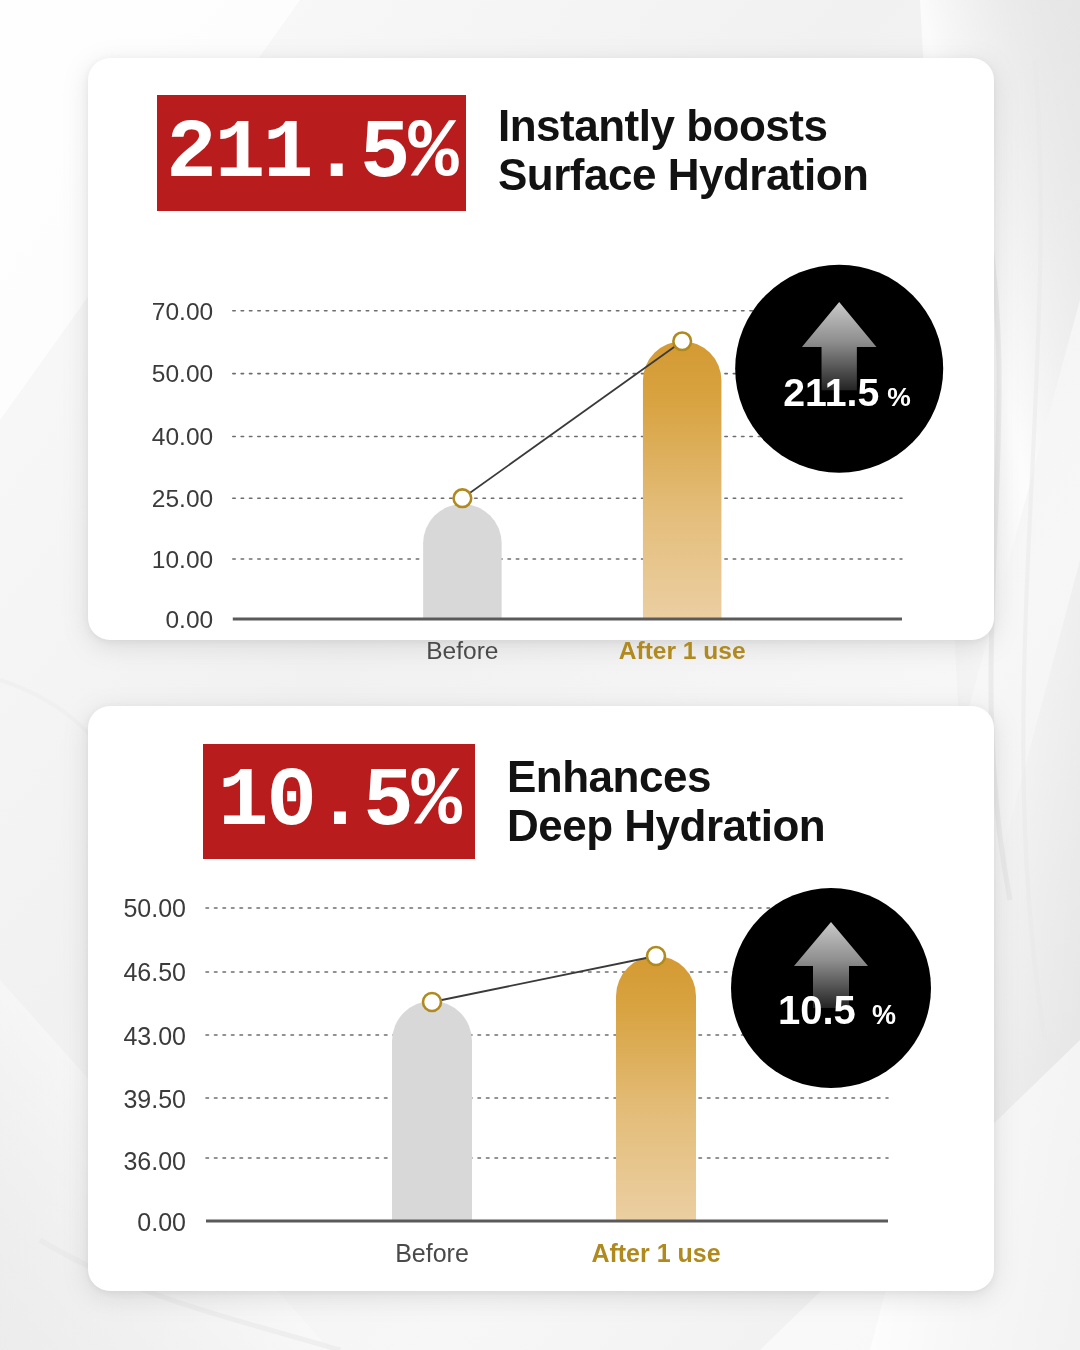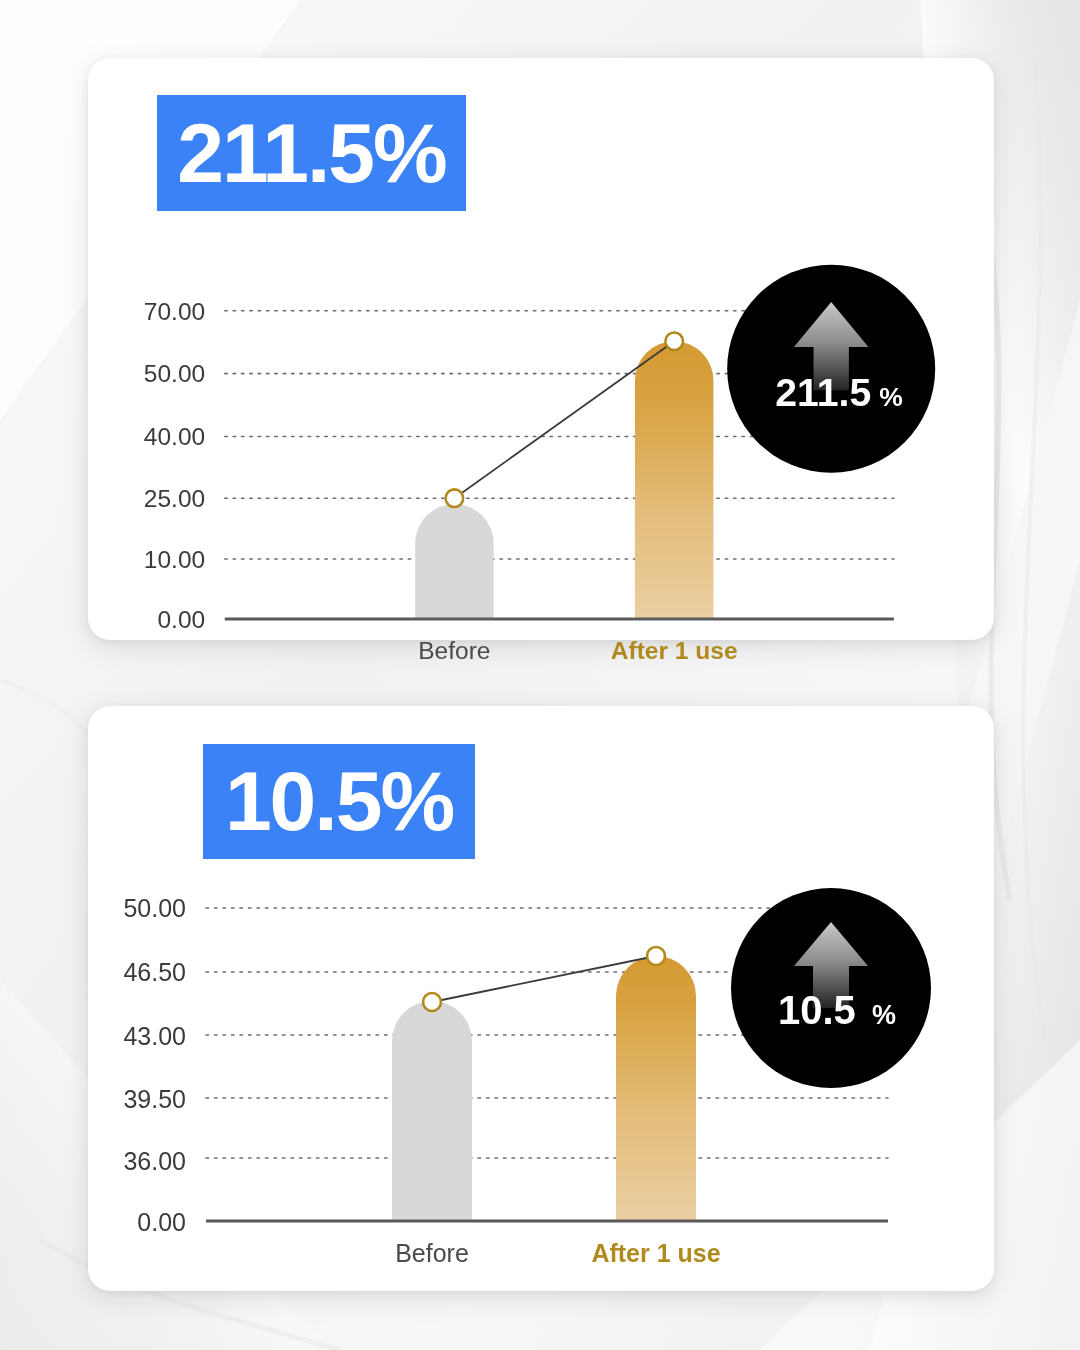"211.5%" .pct-box { background: #3b82f6 -> #b91c1c; font-family: none -> Liberation Mono, monospace }
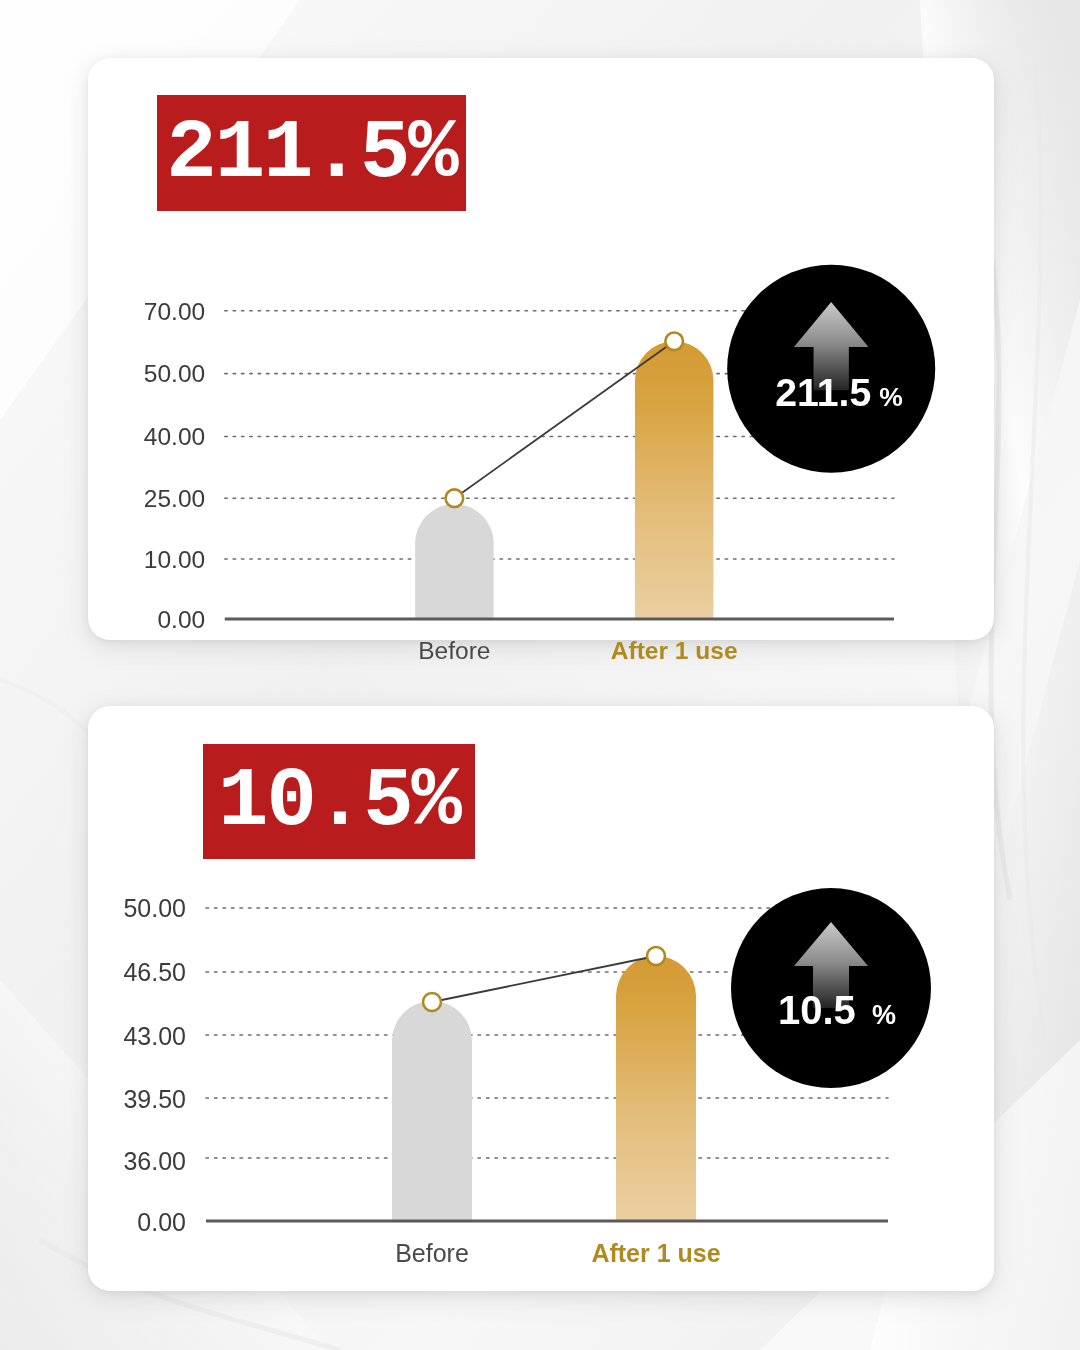"Instantly boosts" div.head-title { html: none -> <div>Instantly boosts Surface Hydration</div> }
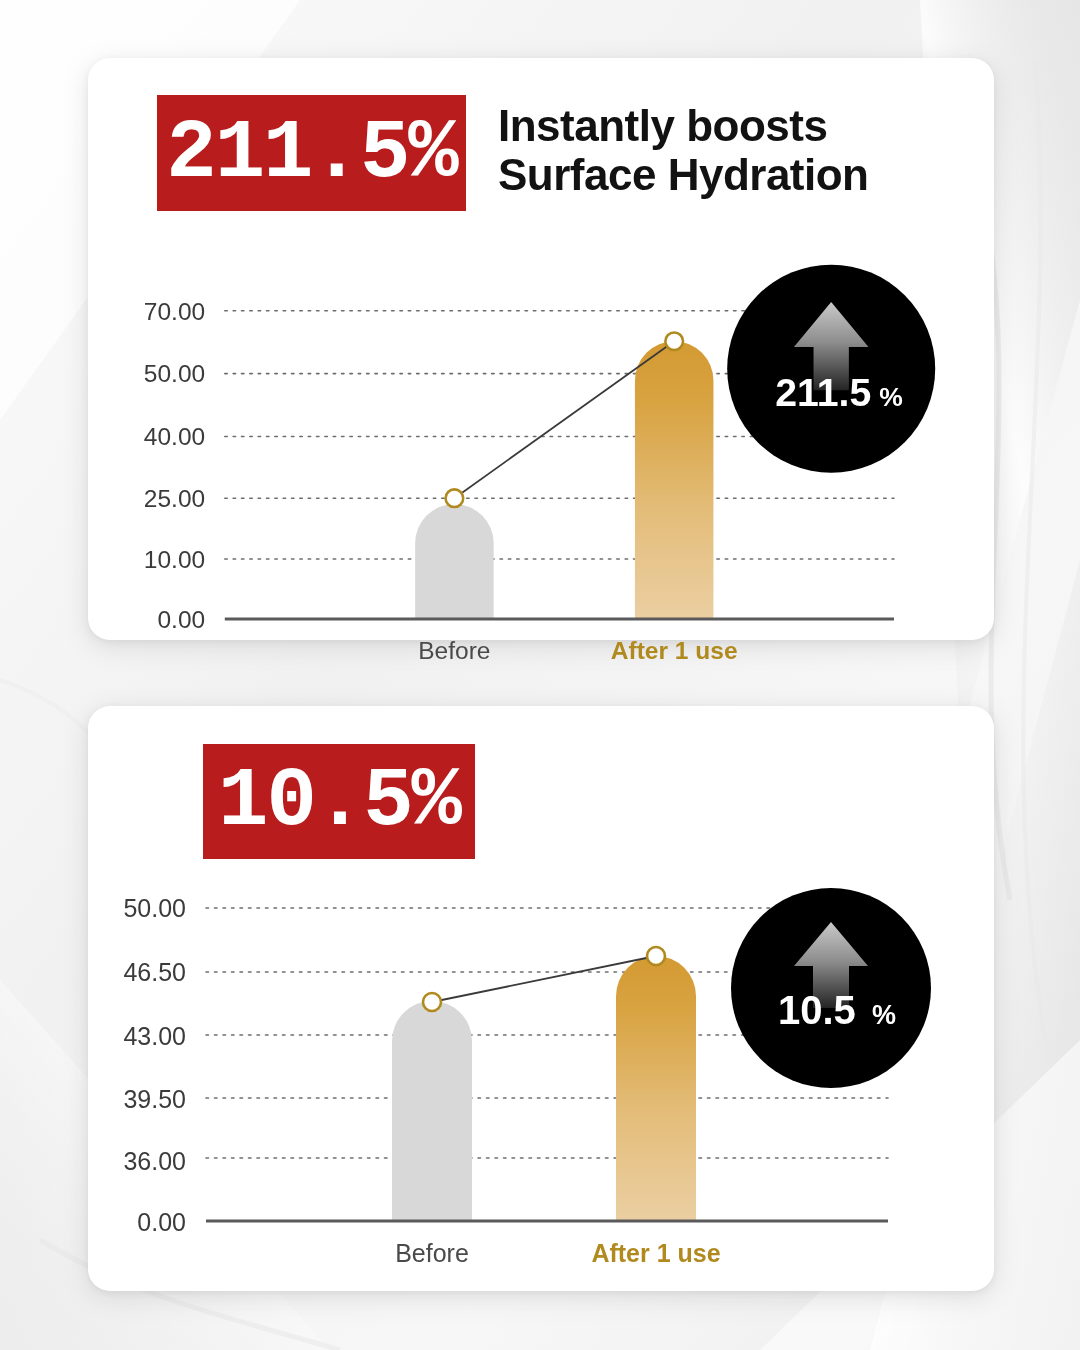"70.00" #plot-1 { left: 4px -> 12px }
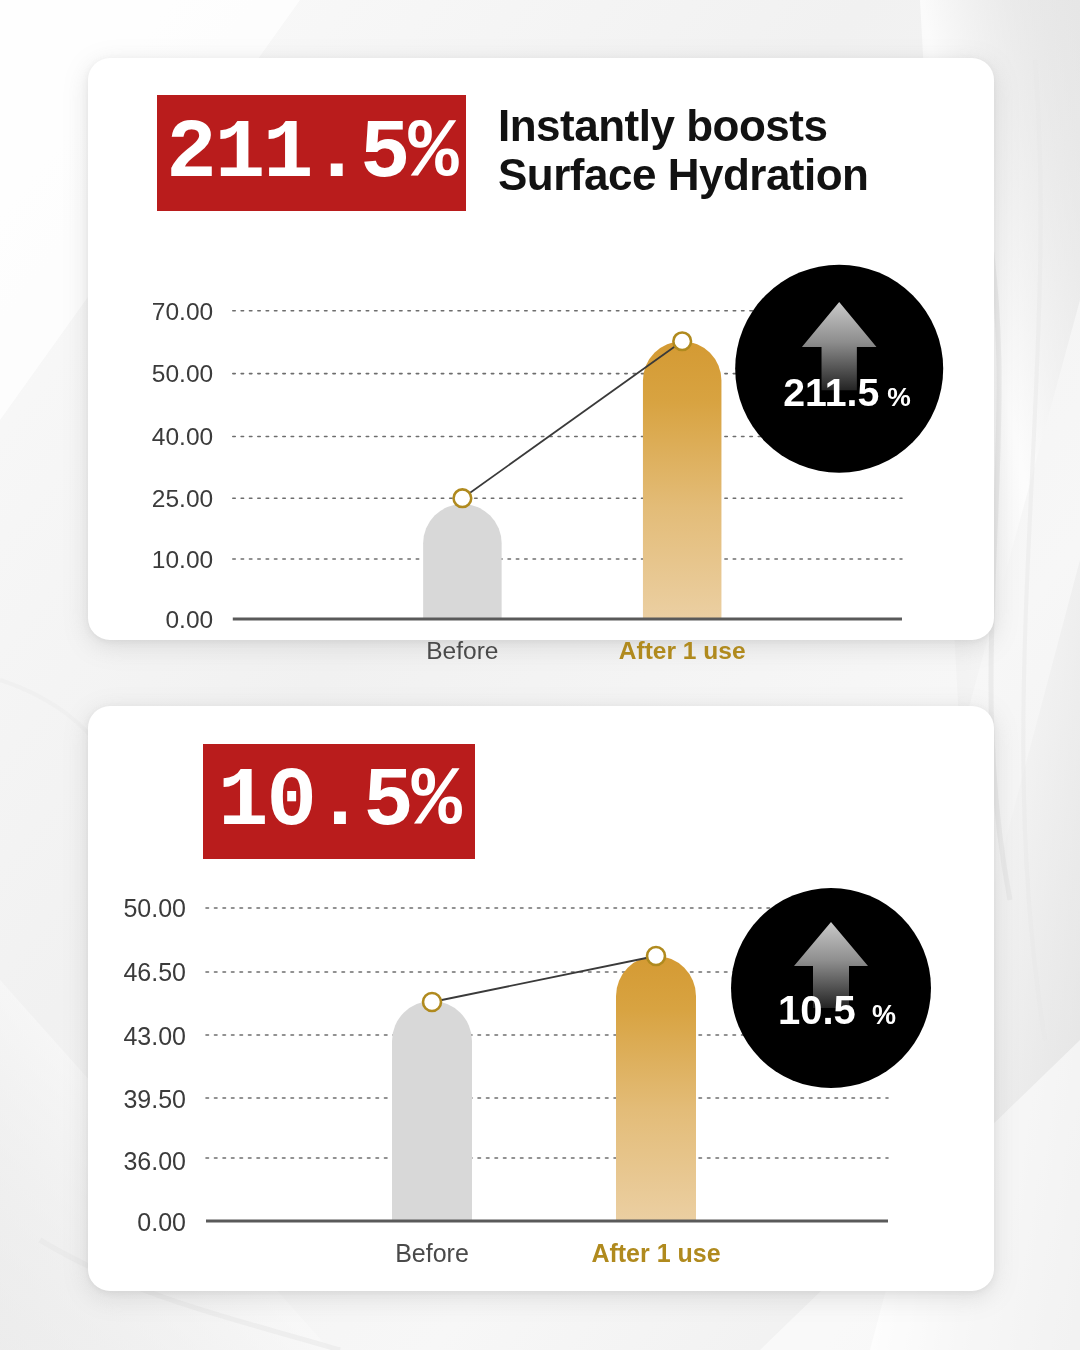"Enhances" div.head-title { html: none -> <div>Enhances Deep Hydration</div> }
